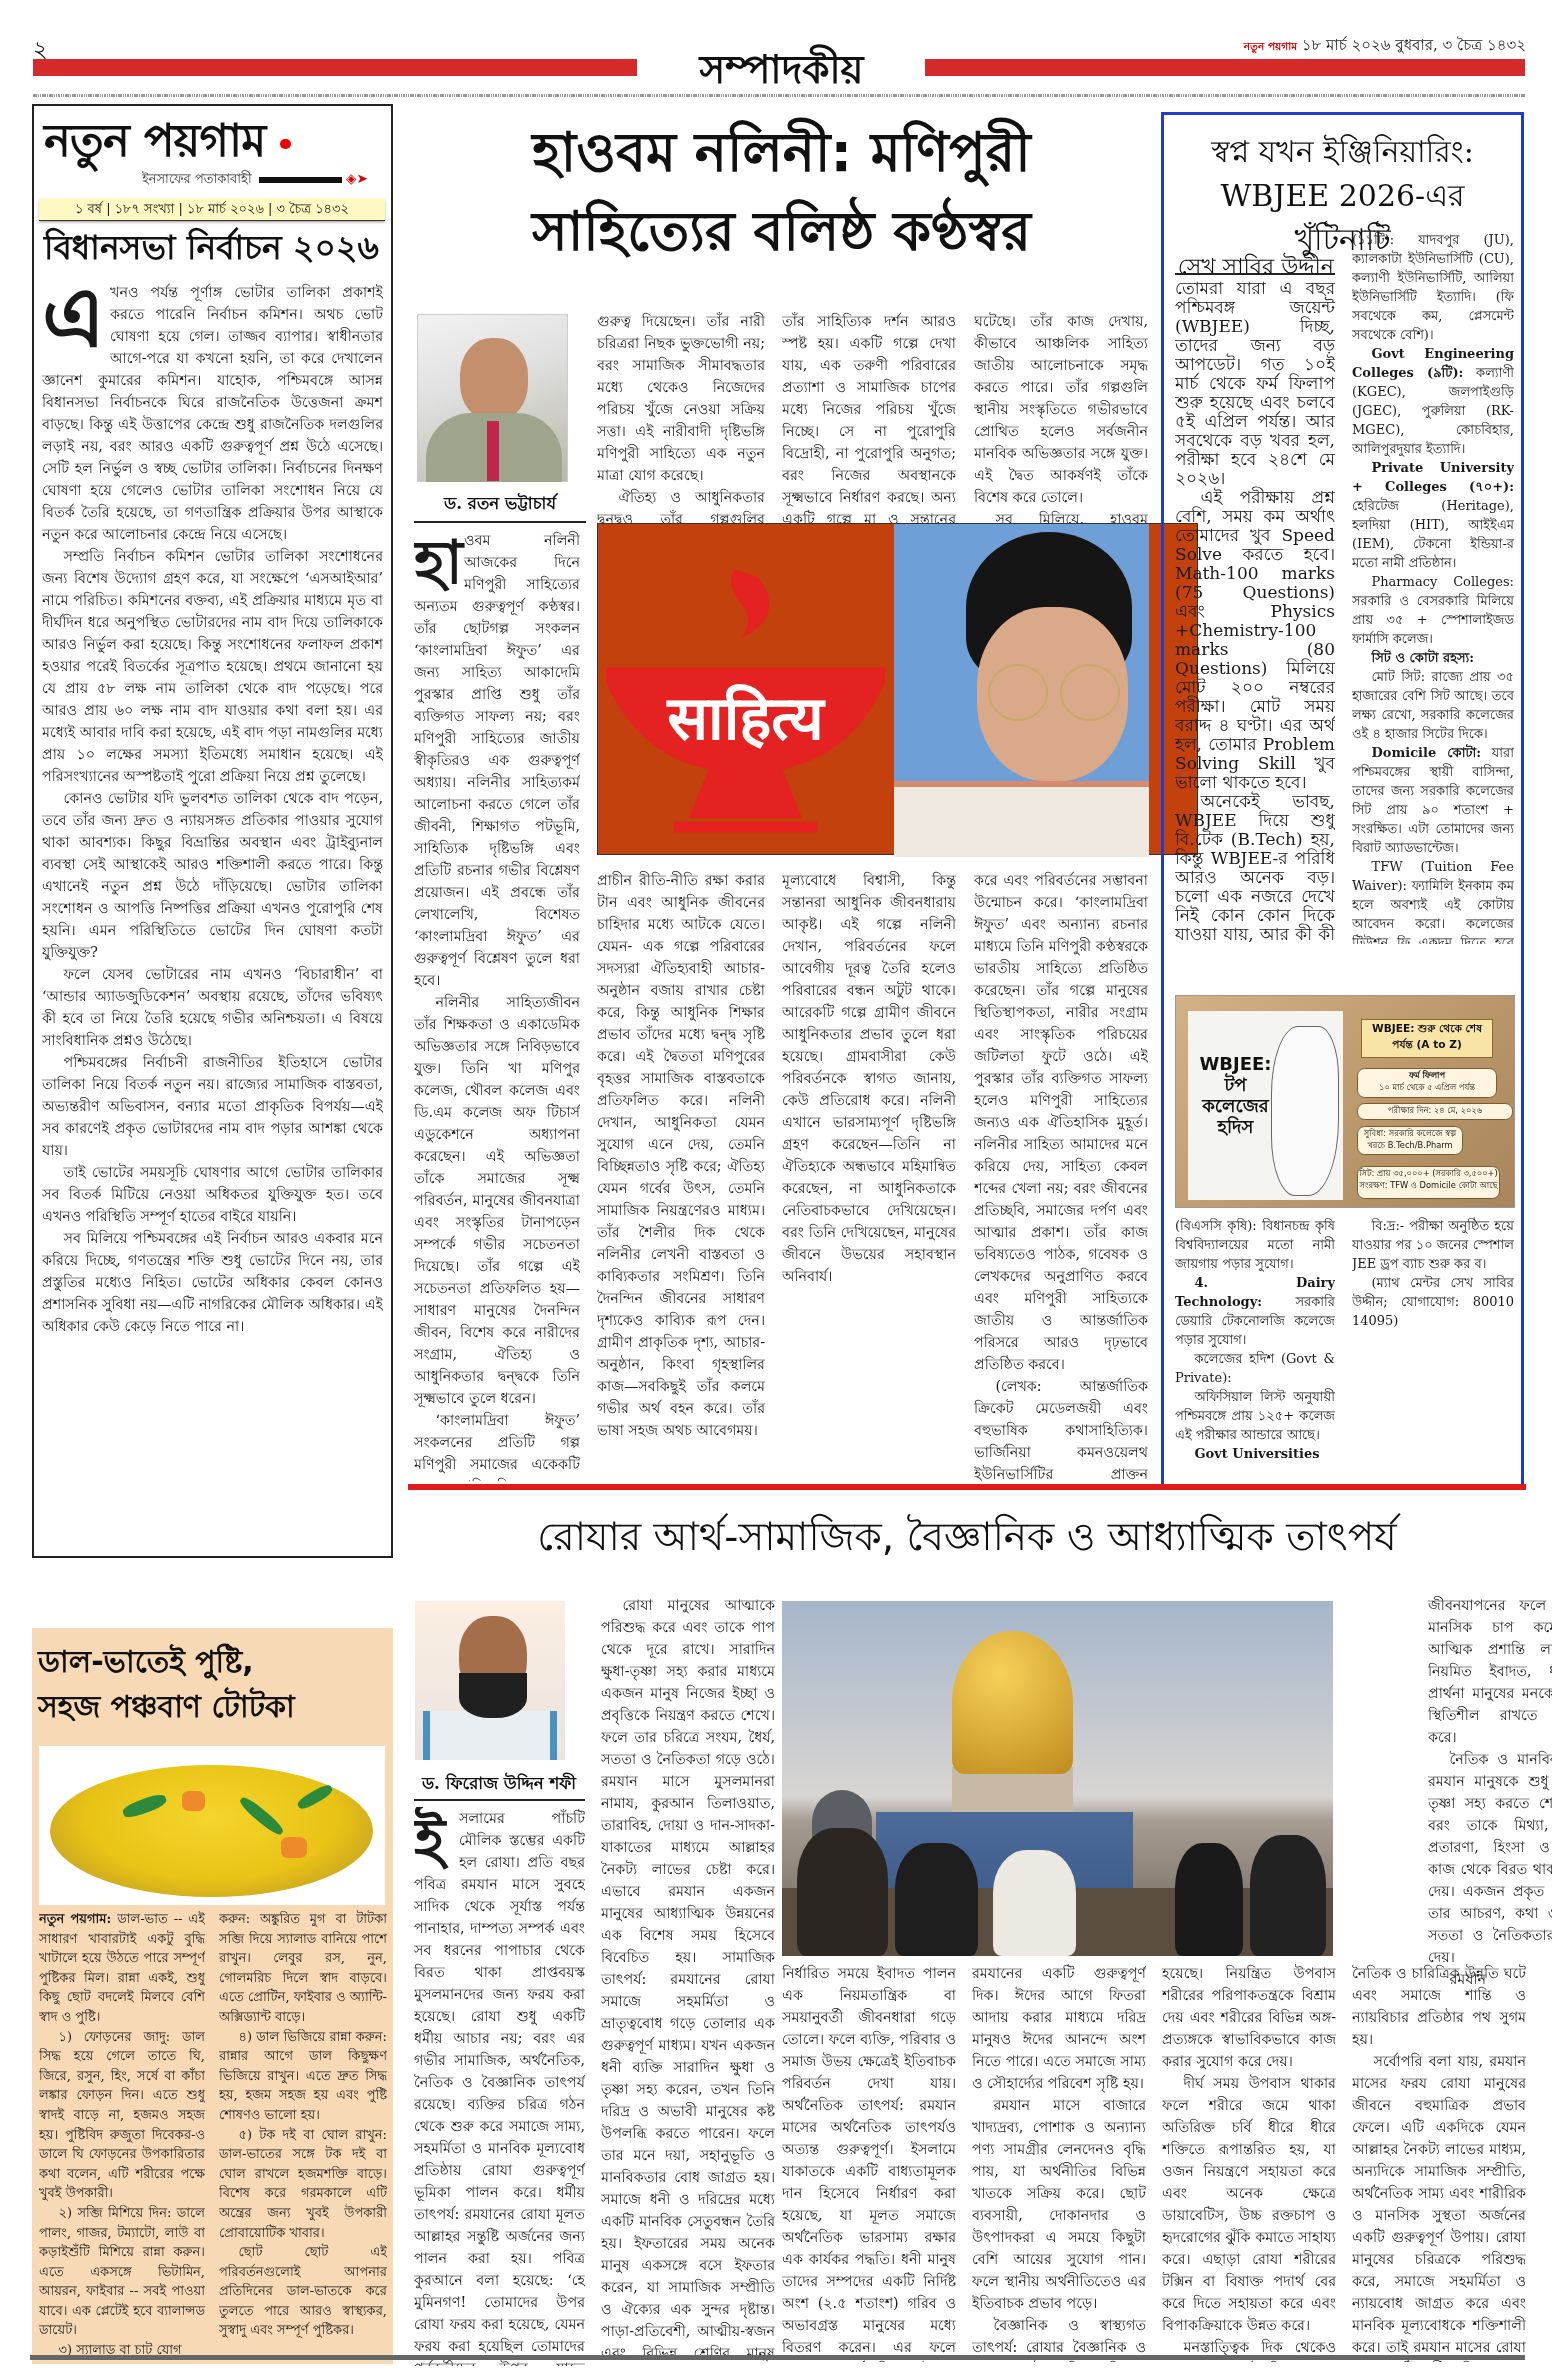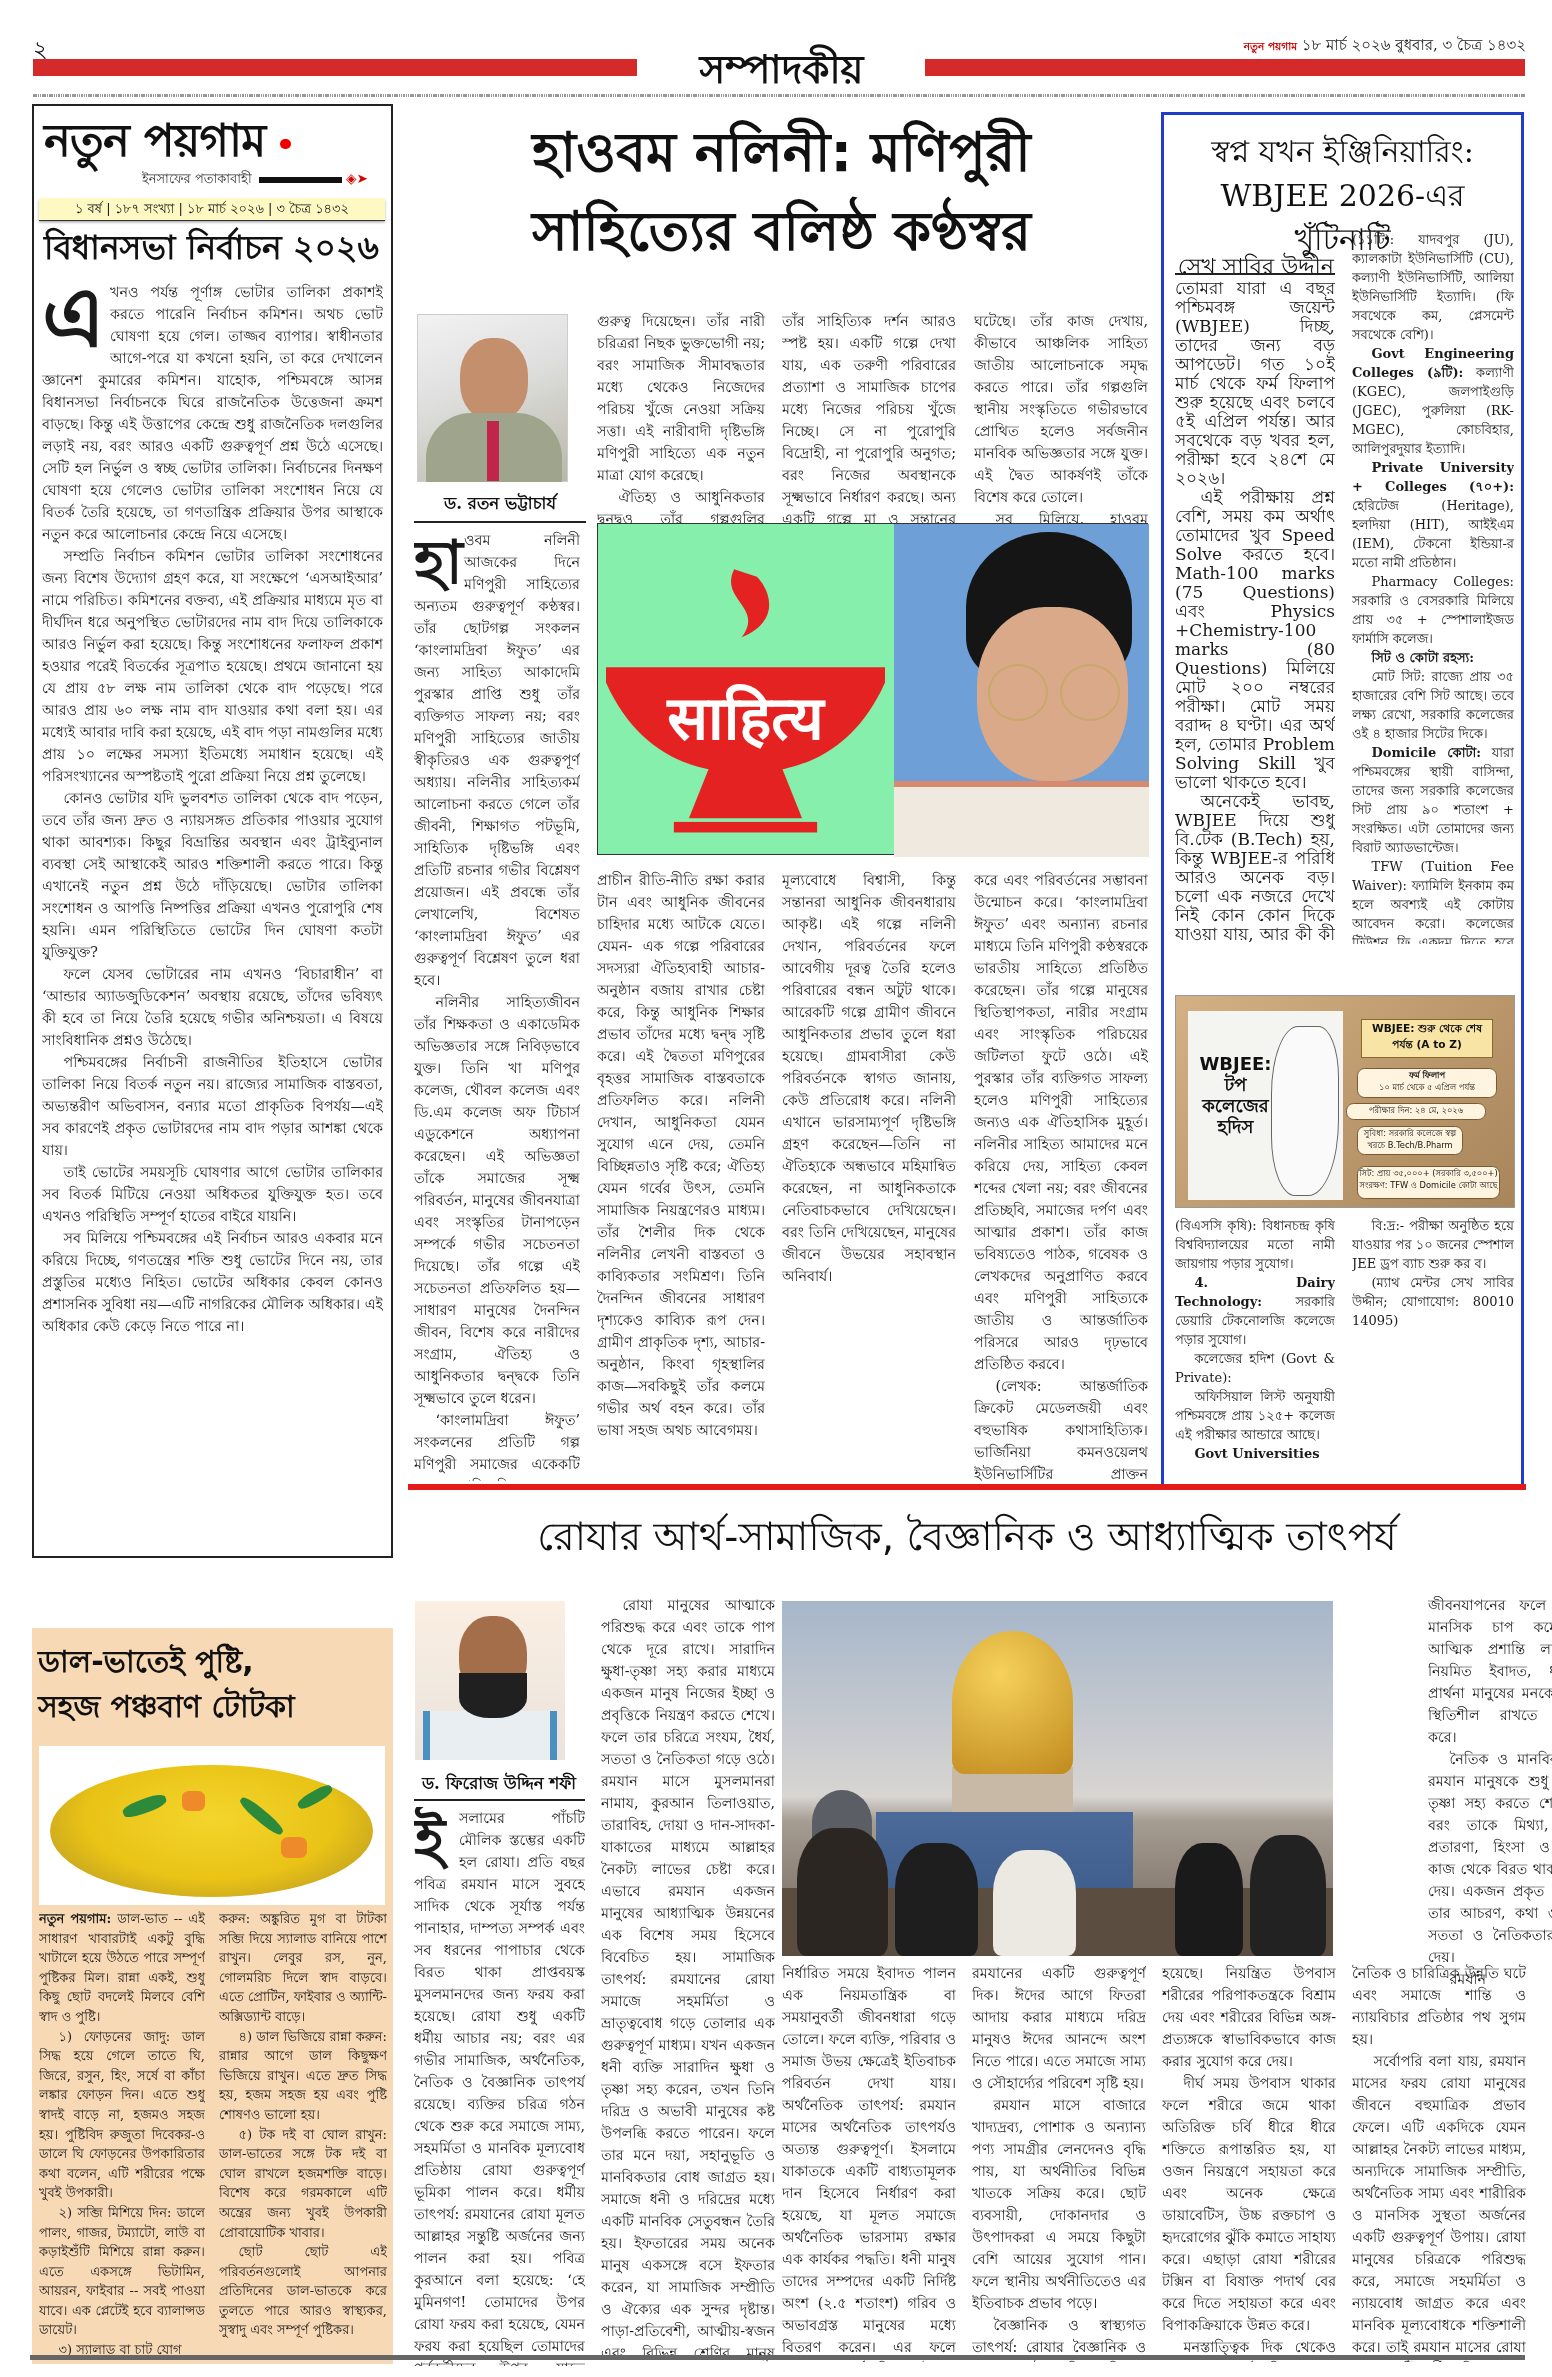"साहित्य" #sahitya-image { background: #86efac -> #c2410c; width: 551px -> 601px }
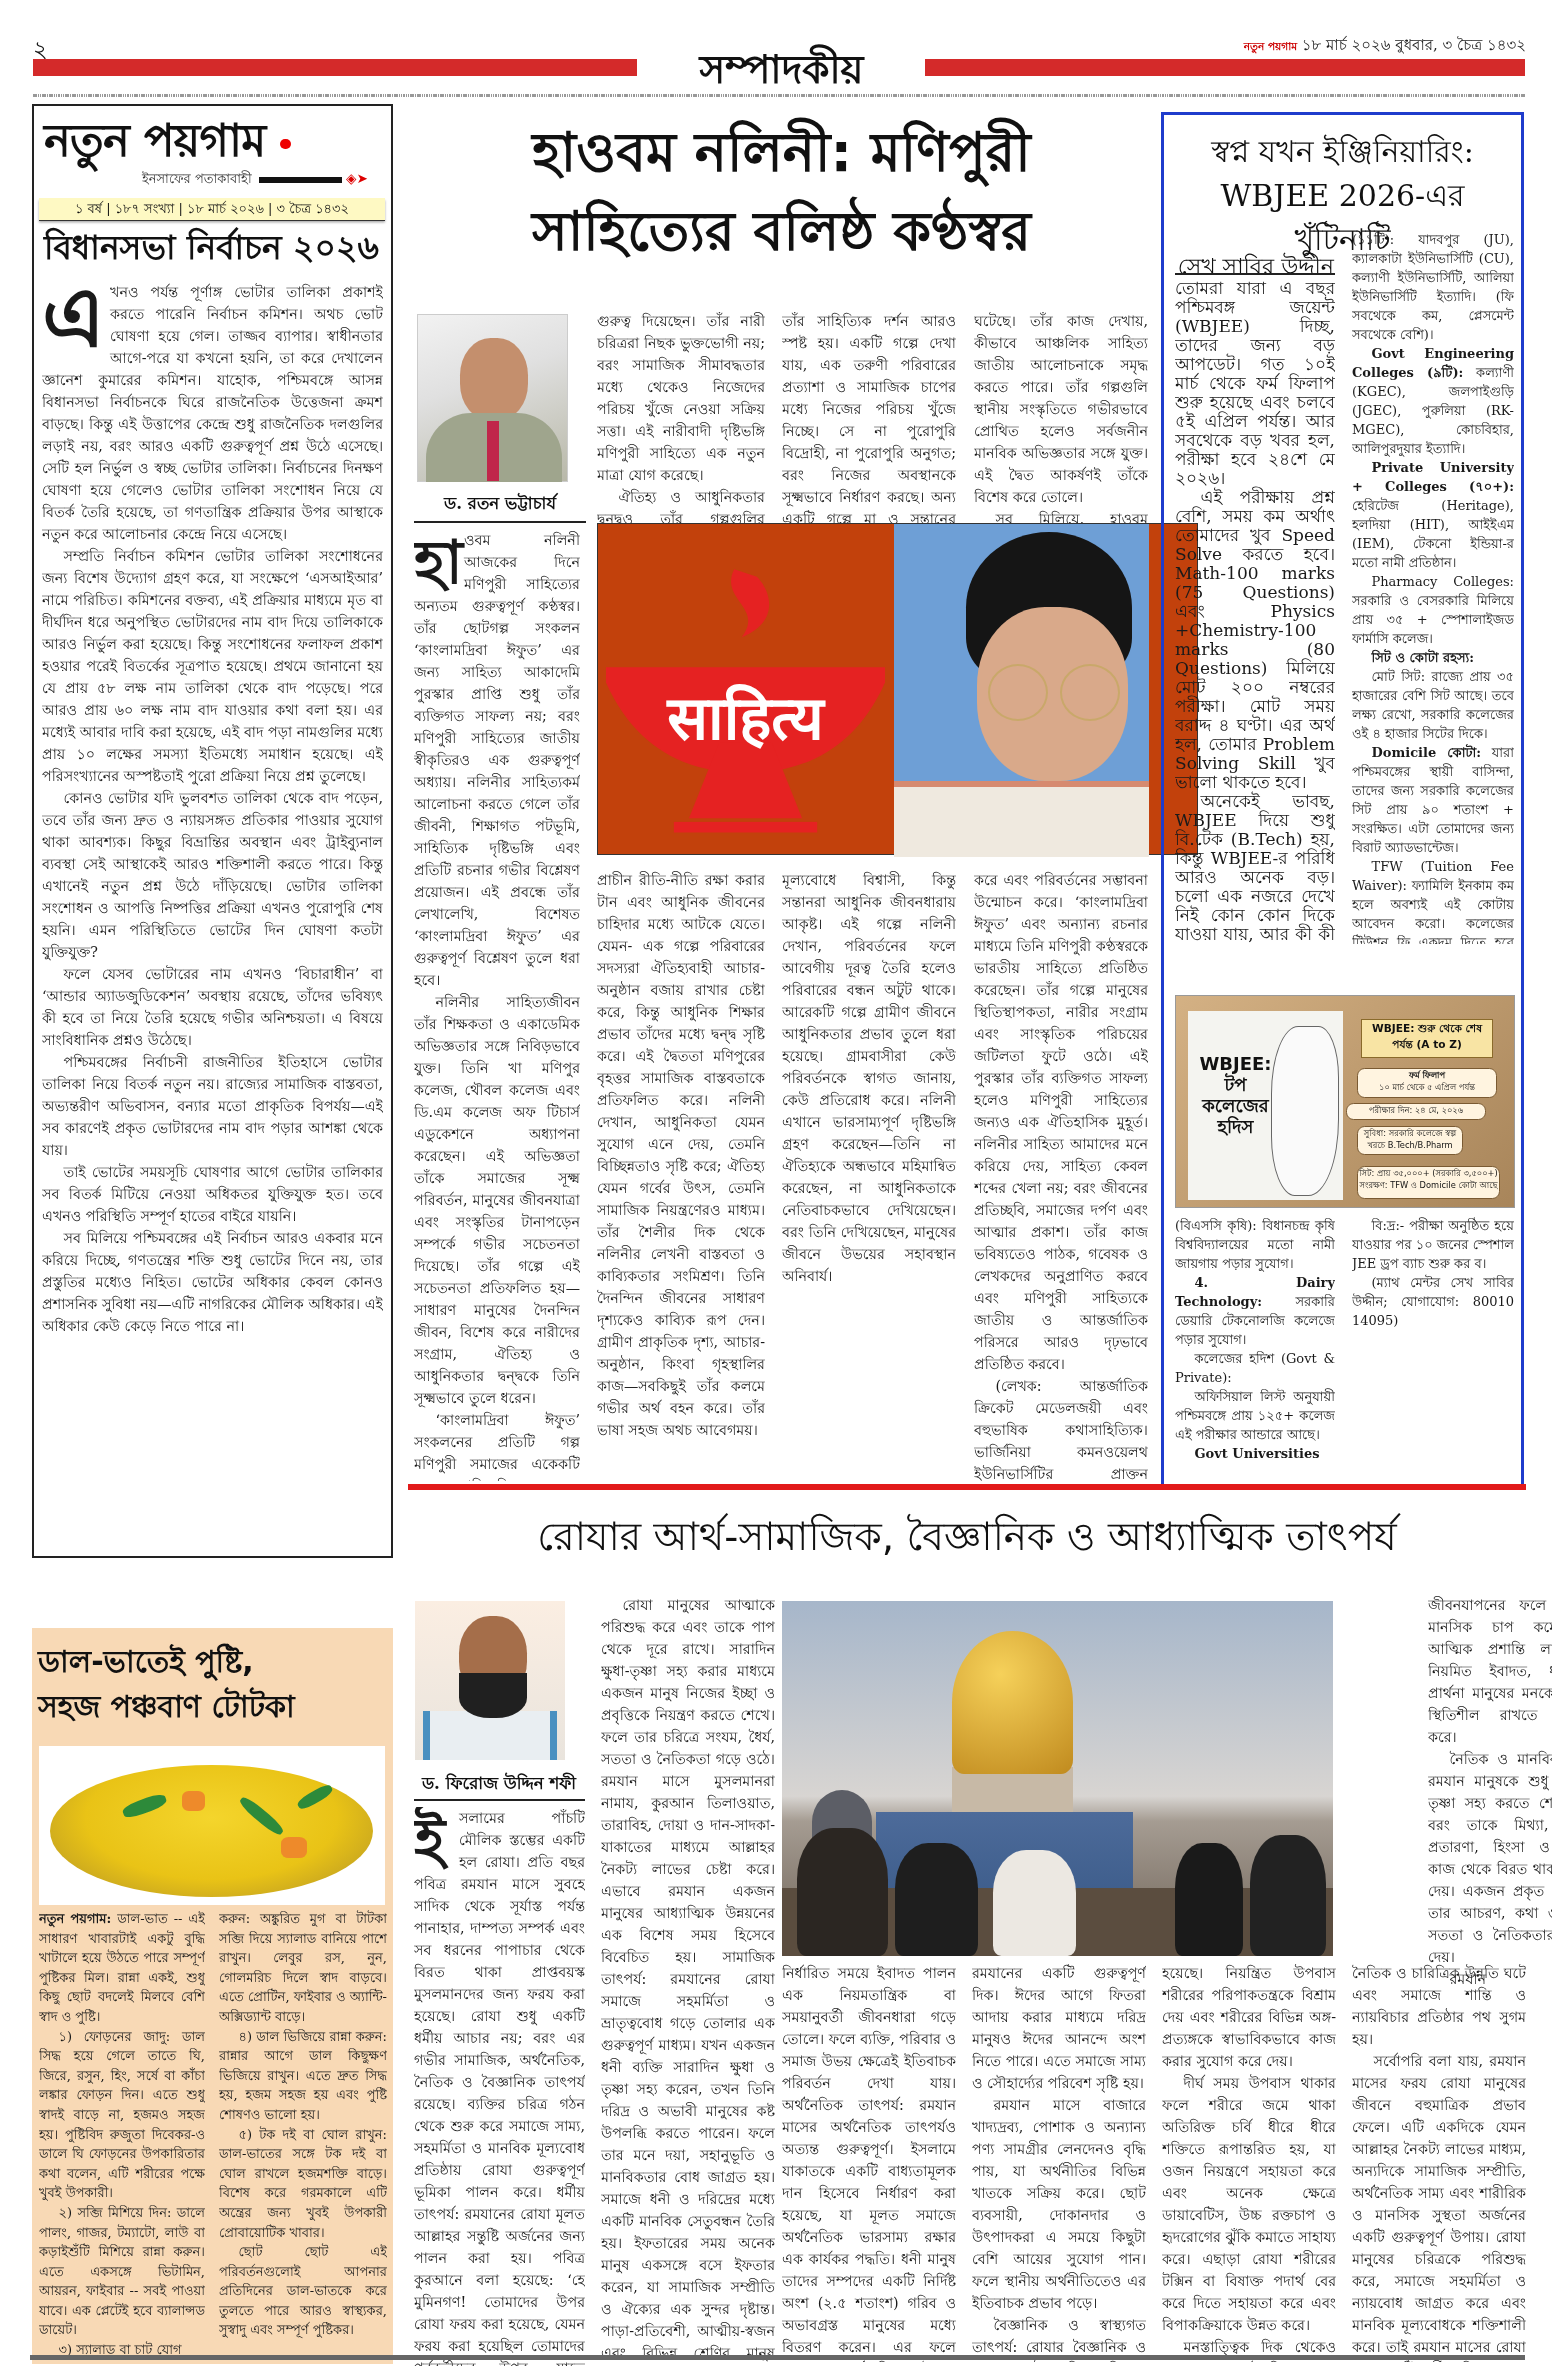"পরীক্ষার দিন: ২৪ মে, ২০২৬" div.bubble { left: 170px -> 181px; width: 140px -> 156px }
